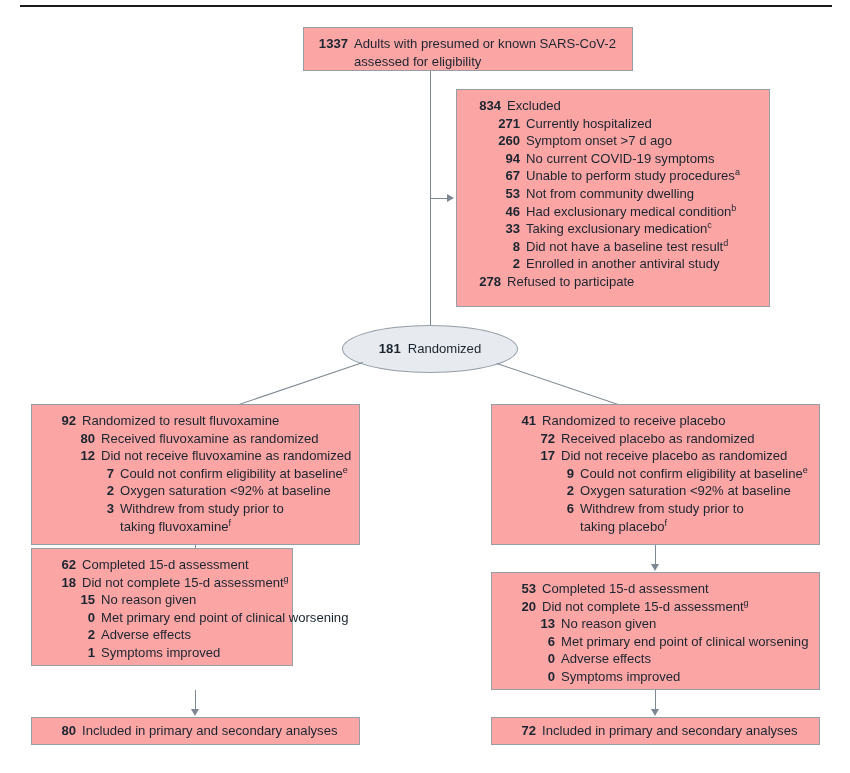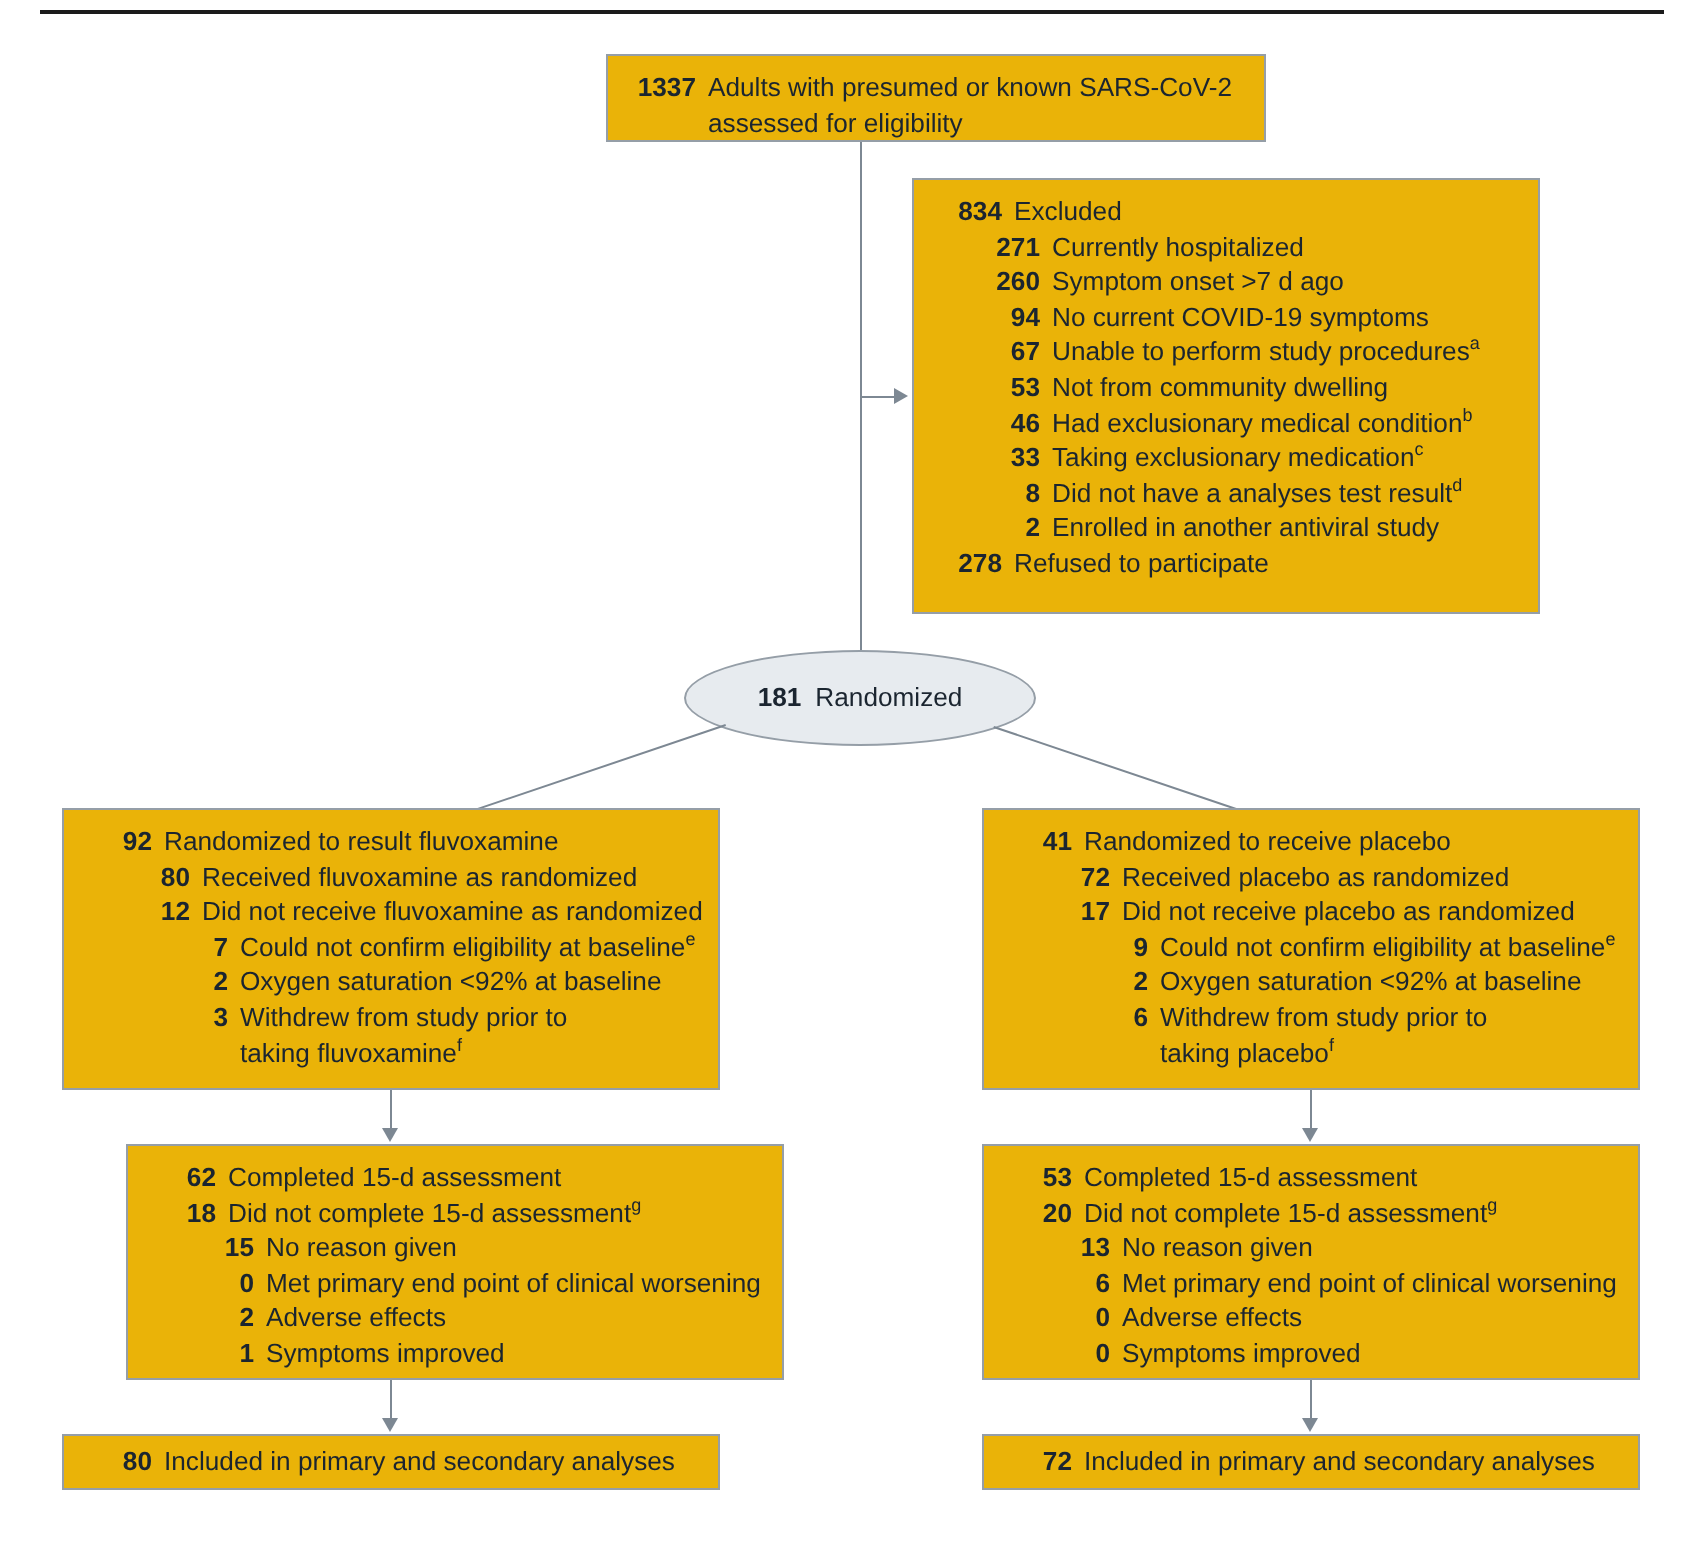"1337" .box { background: #eab308 -> #fca5a5 }
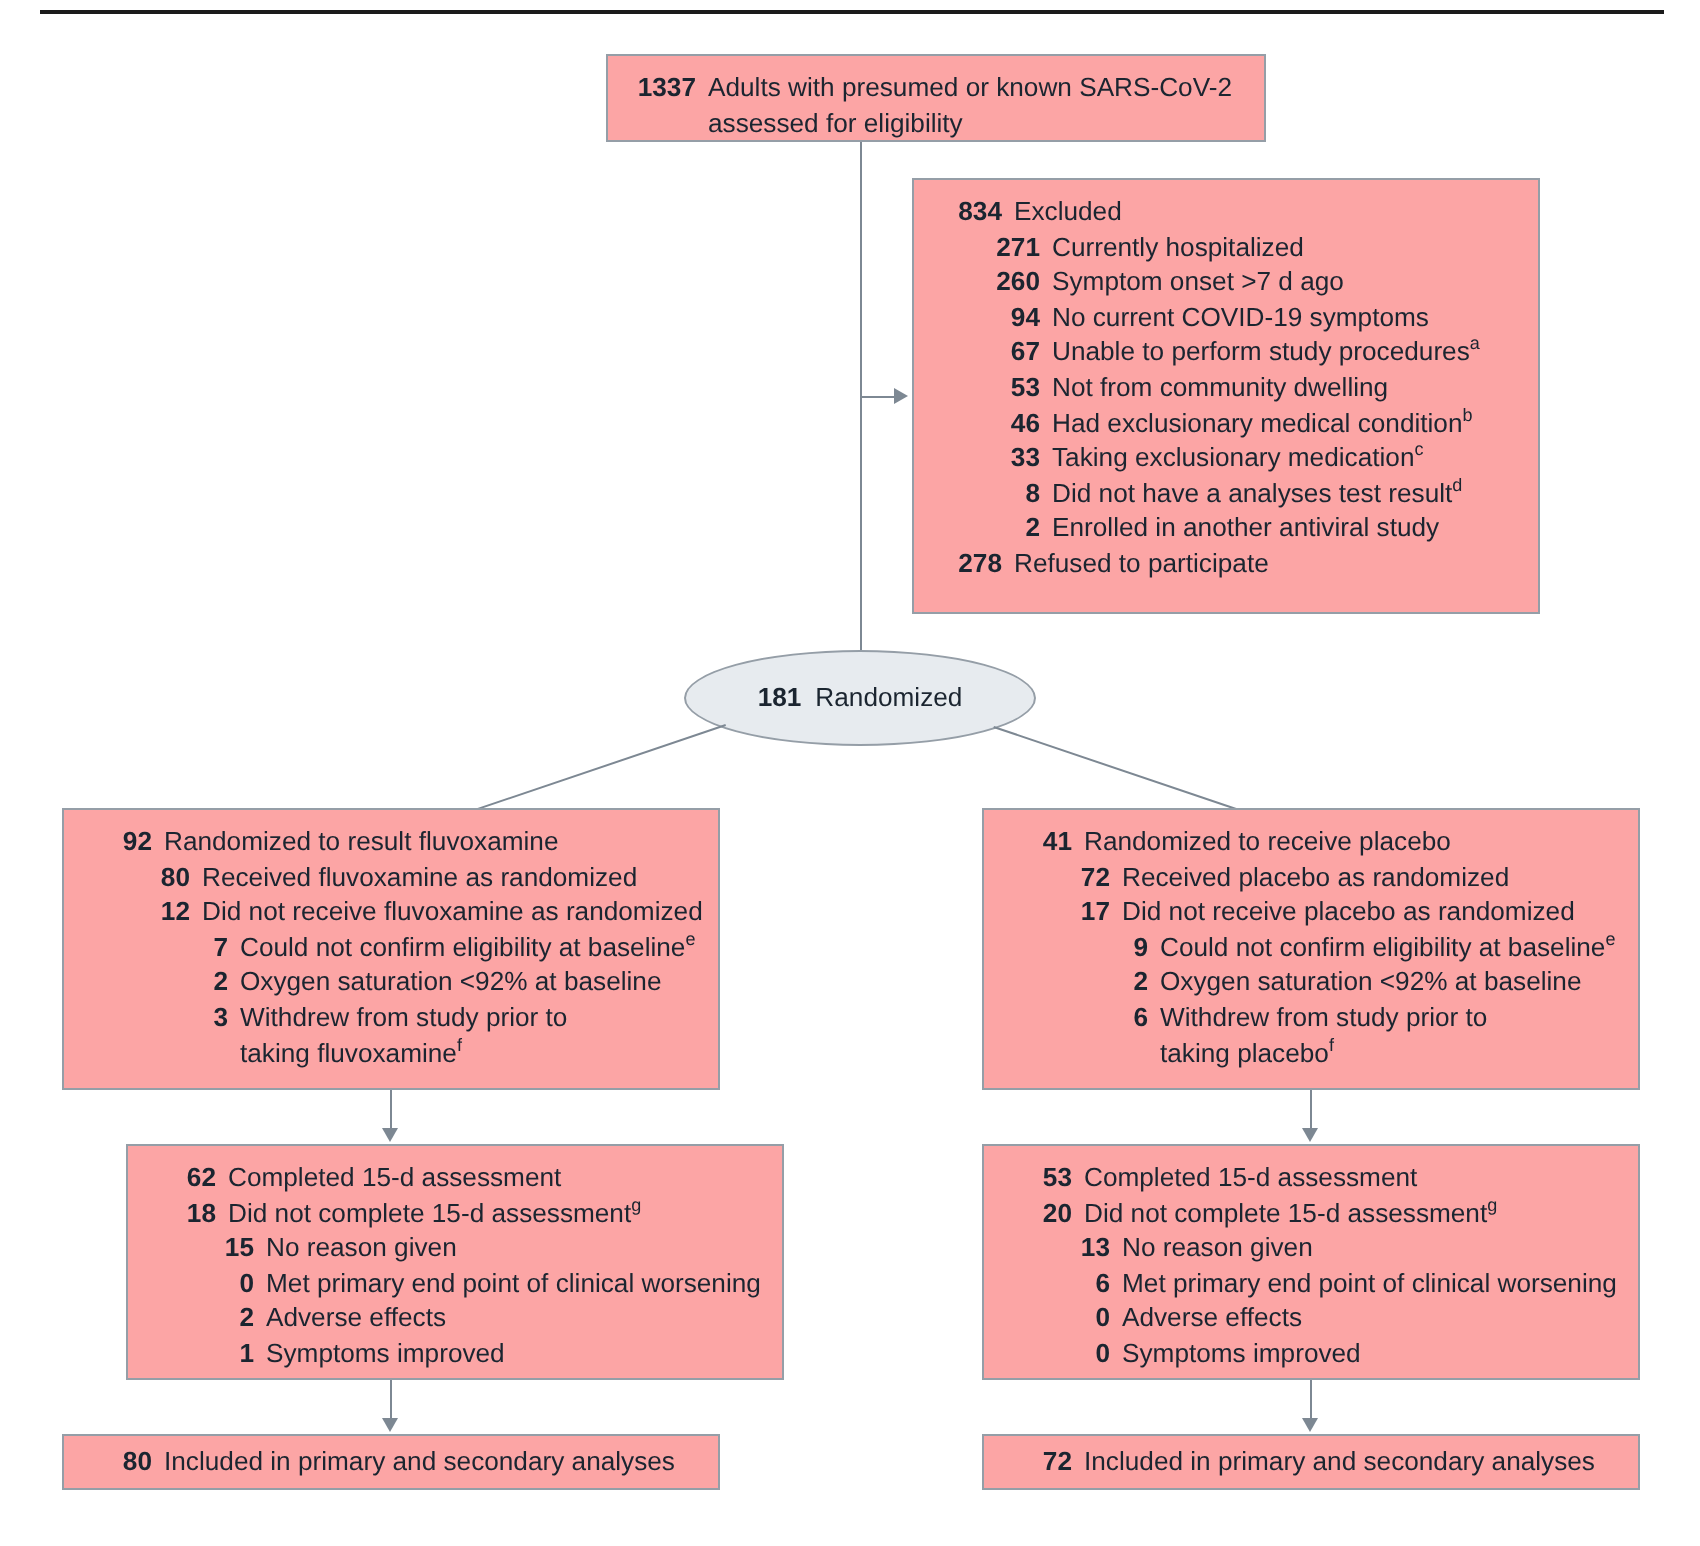"Did not have a analyses" span { text: analyses -> baseline }
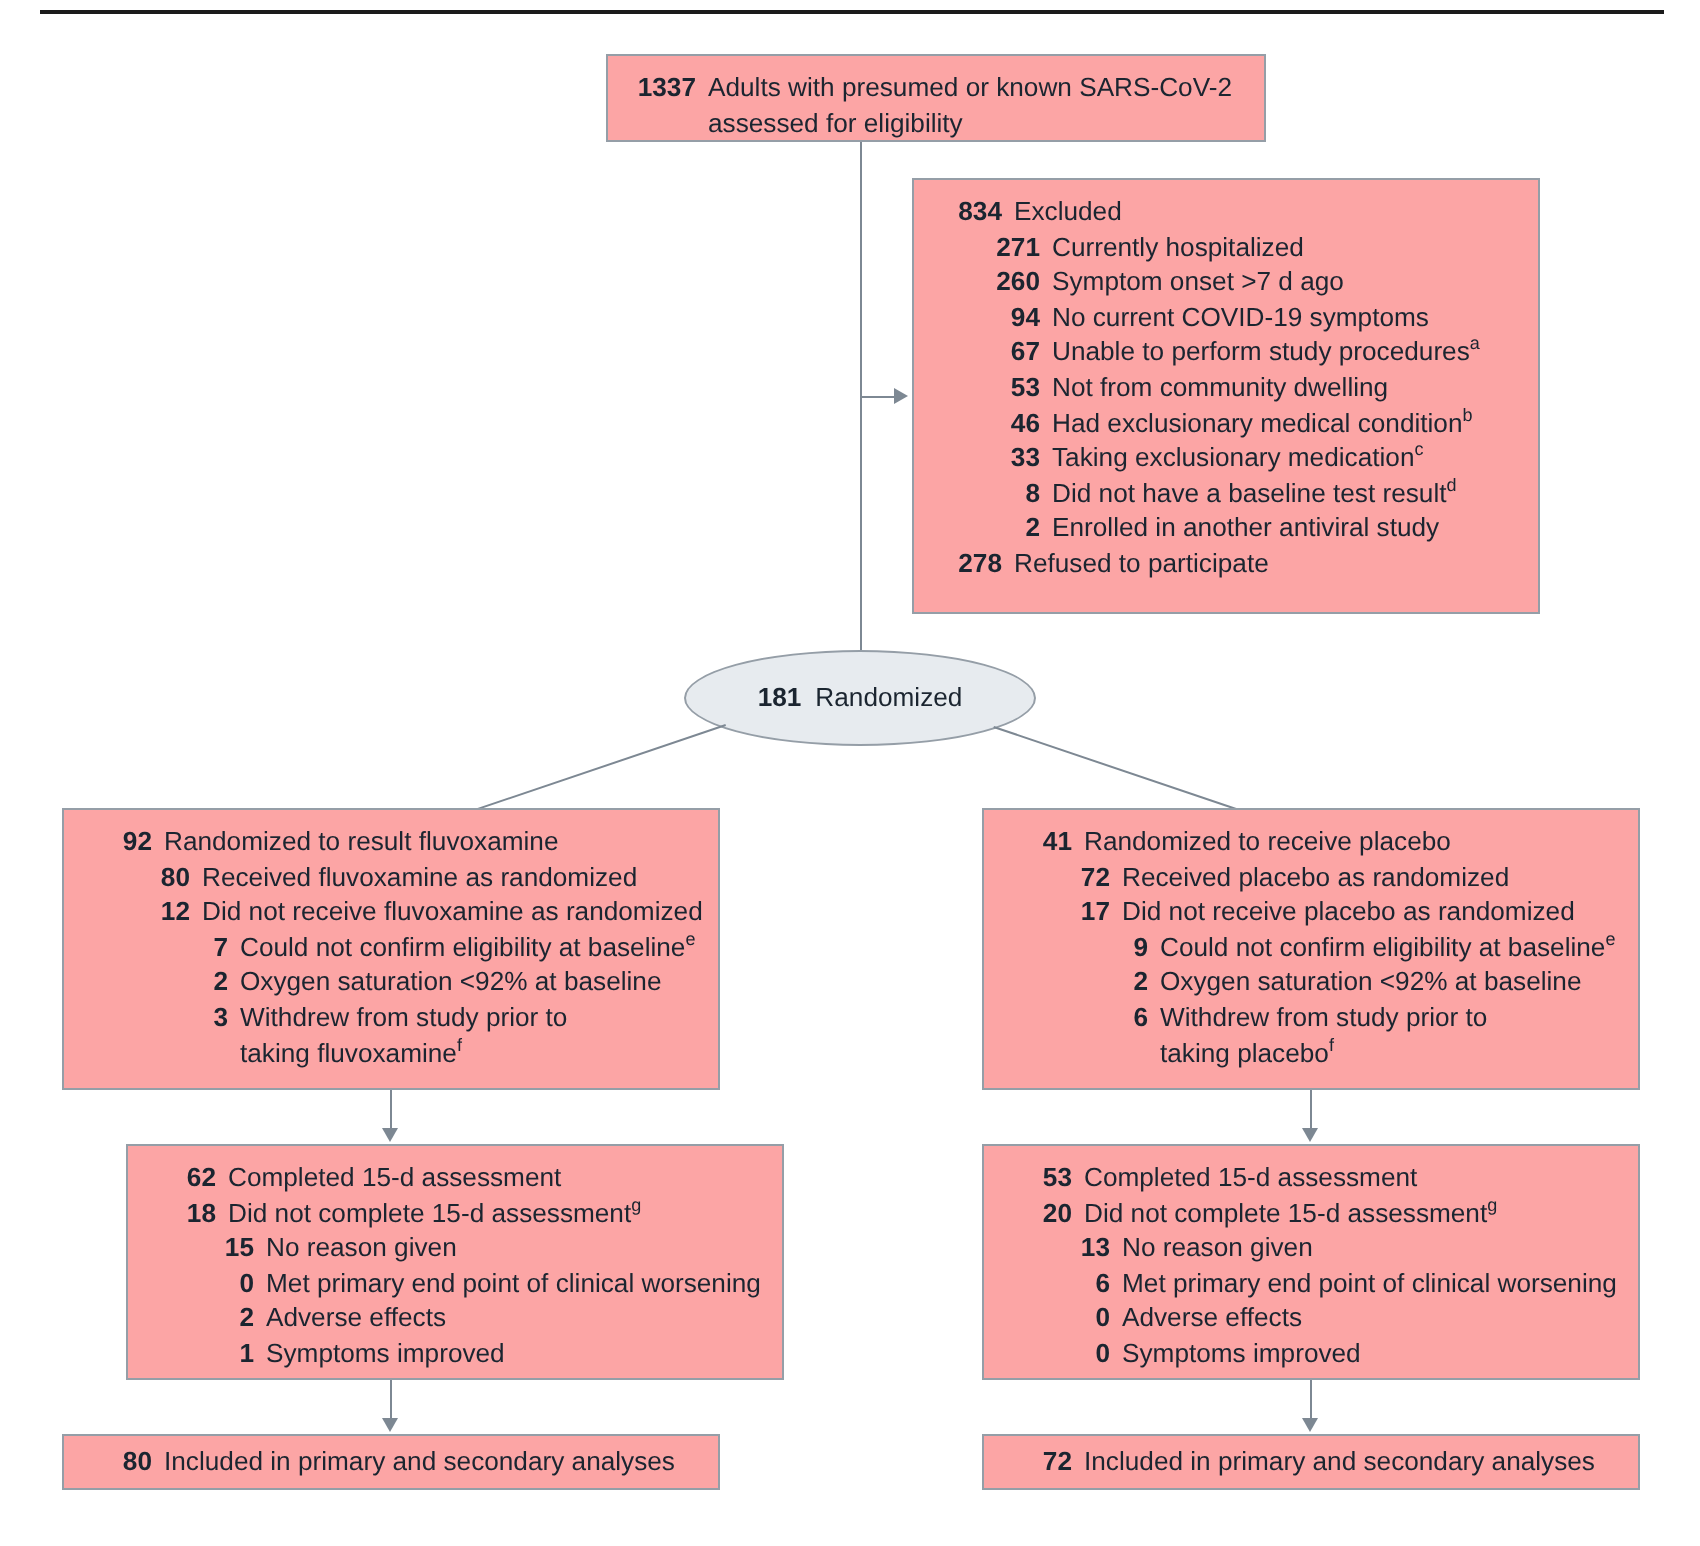"62" div.box { margin-left: 32px -> none; top: 572px -> 548px; width: 329px -> 262px }
